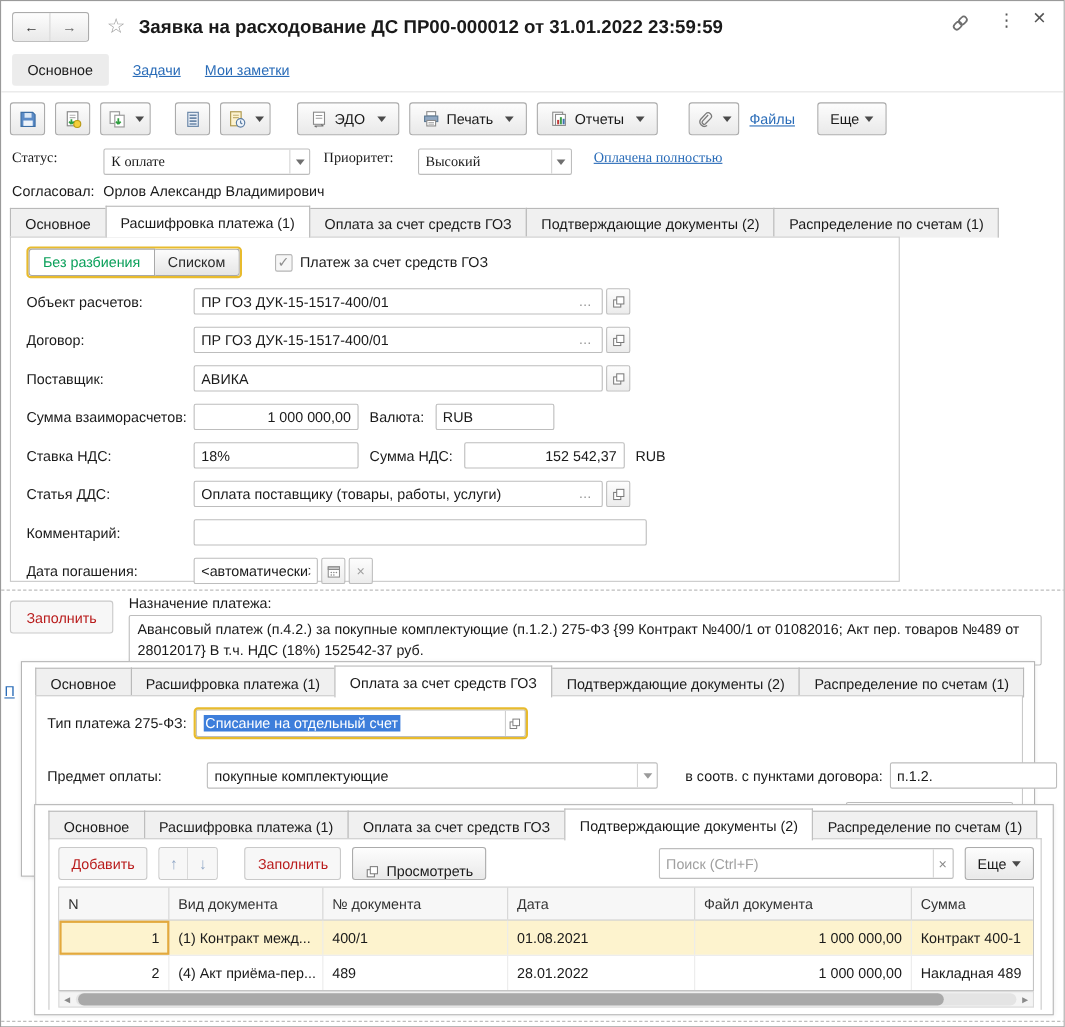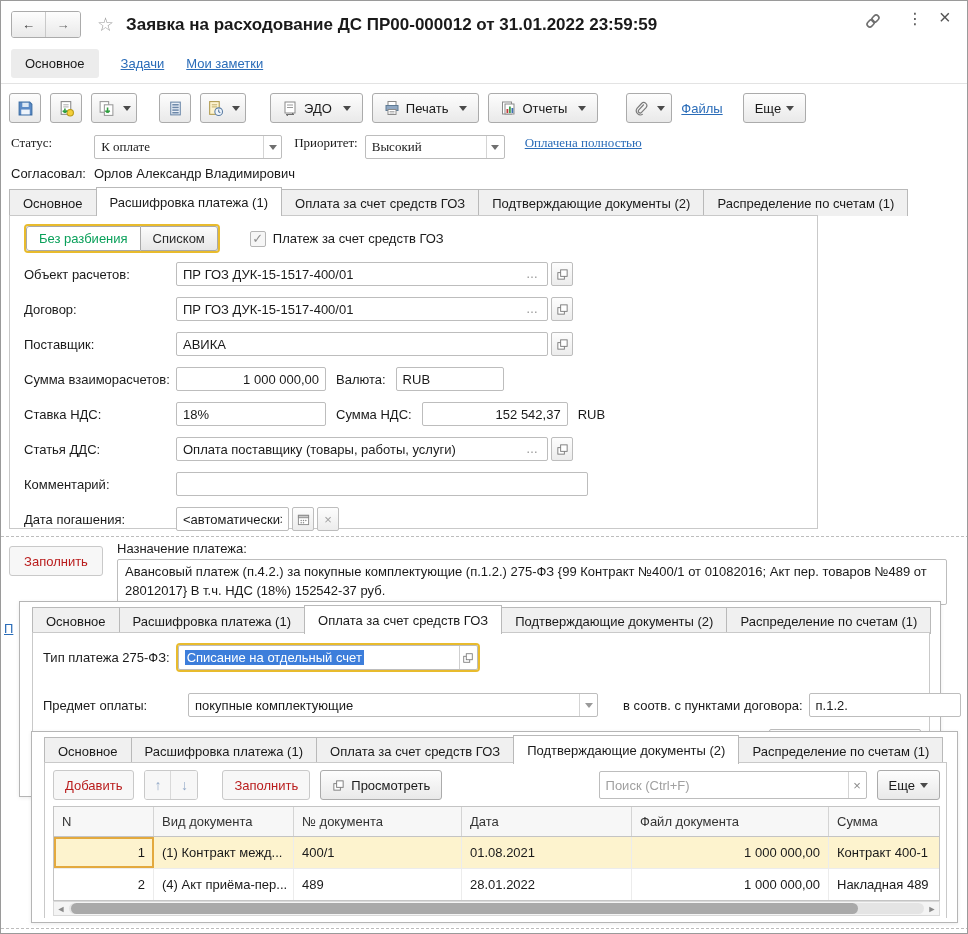"Высокий" div.field { margin-left: 7px -> 22px }
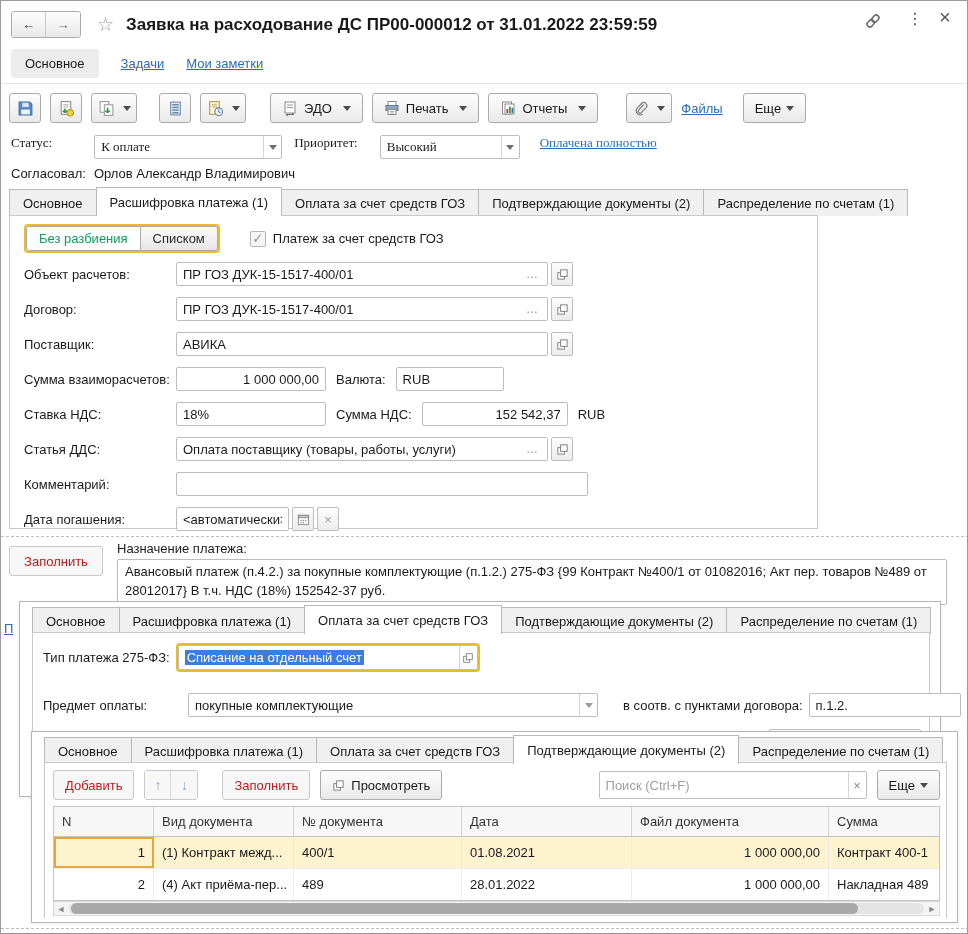"Просмотреть" button.btn { align-items: none -> flex-end }
